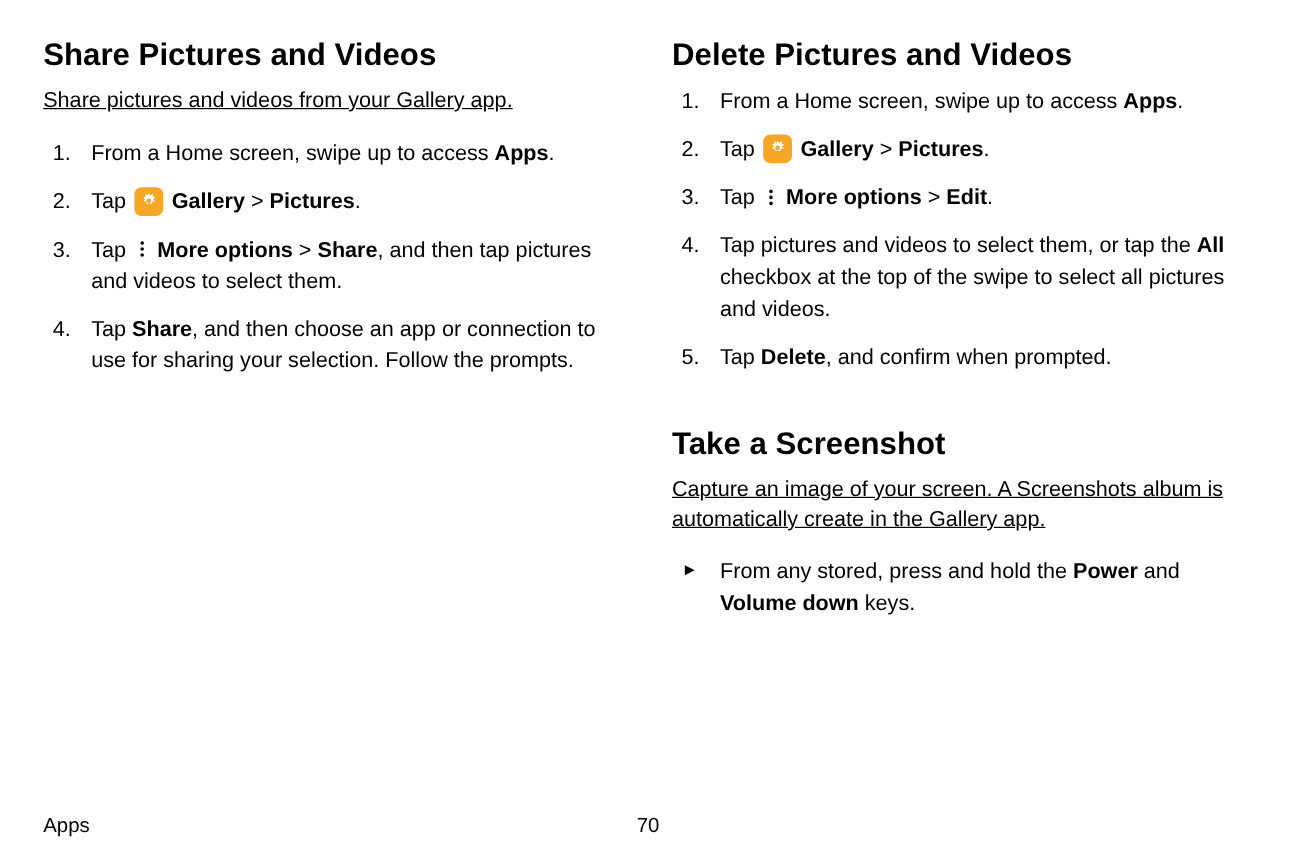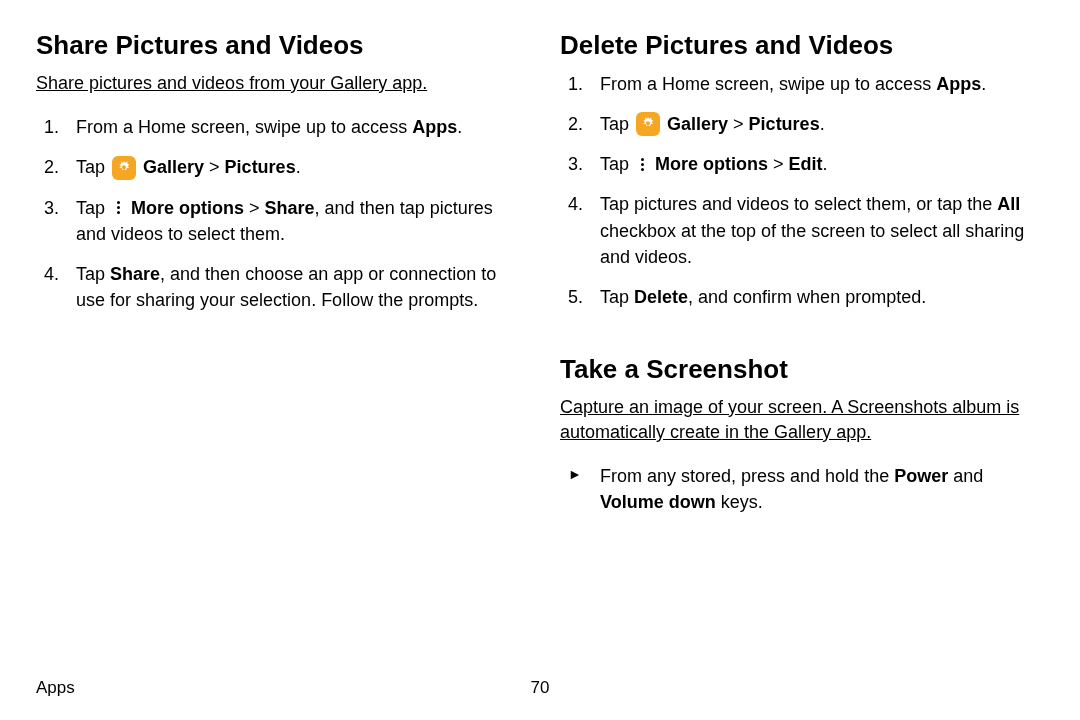"checkbox at the top of" span { text: screen to select all sharing -> swipe to select all pictures }
